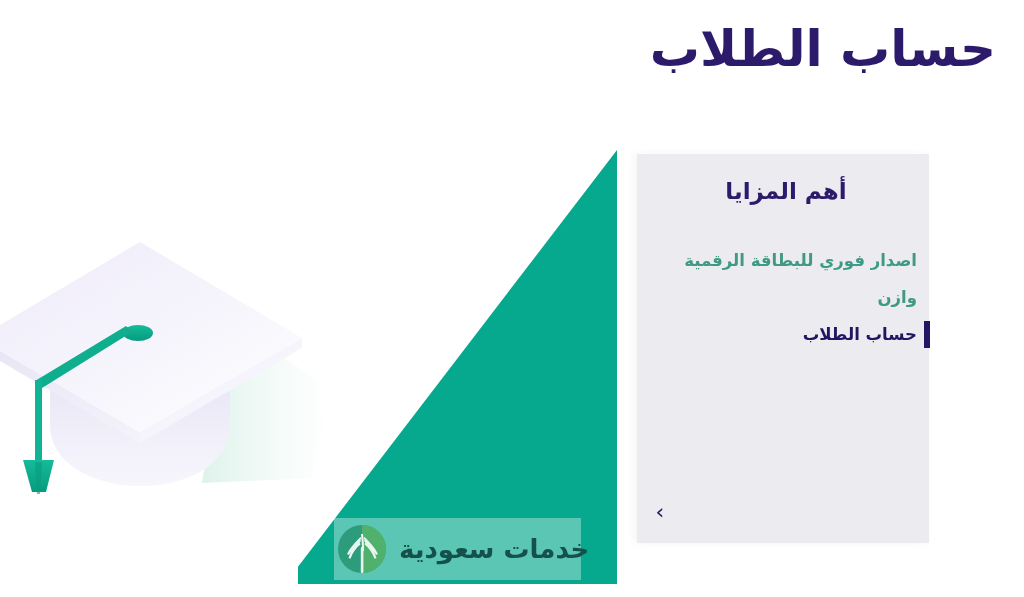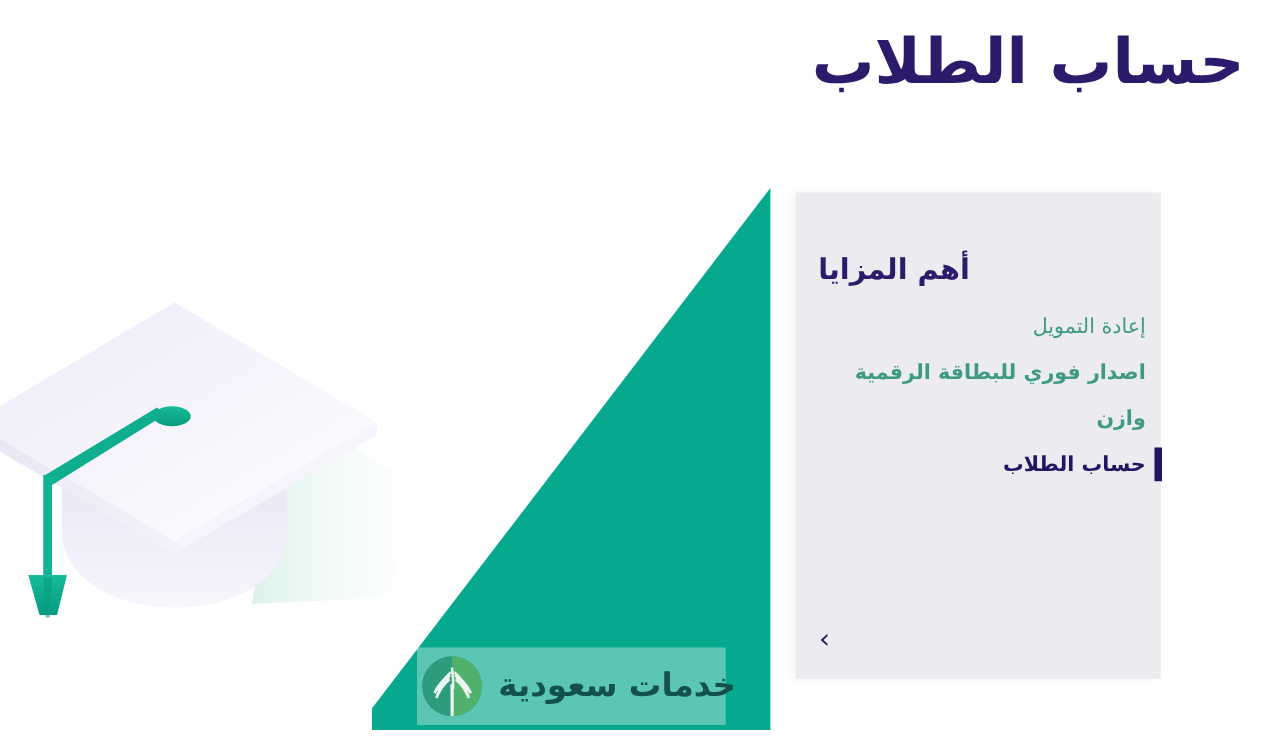"أهم المزايا" #panel-heading { margin-top: 25px -> none; text-align: left -> center }
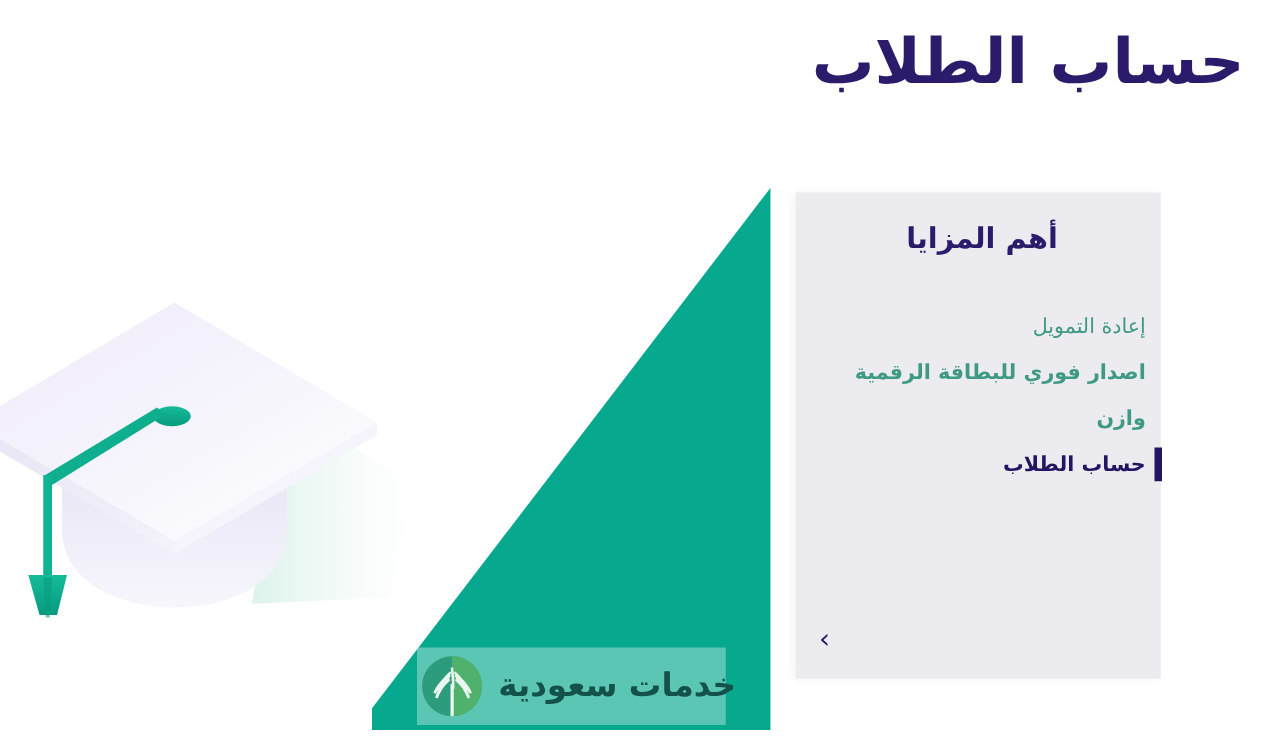"إعادة التمويل" li.menu-item { html: <li> <span>إعادة التمويل</span> </li> -> none }
